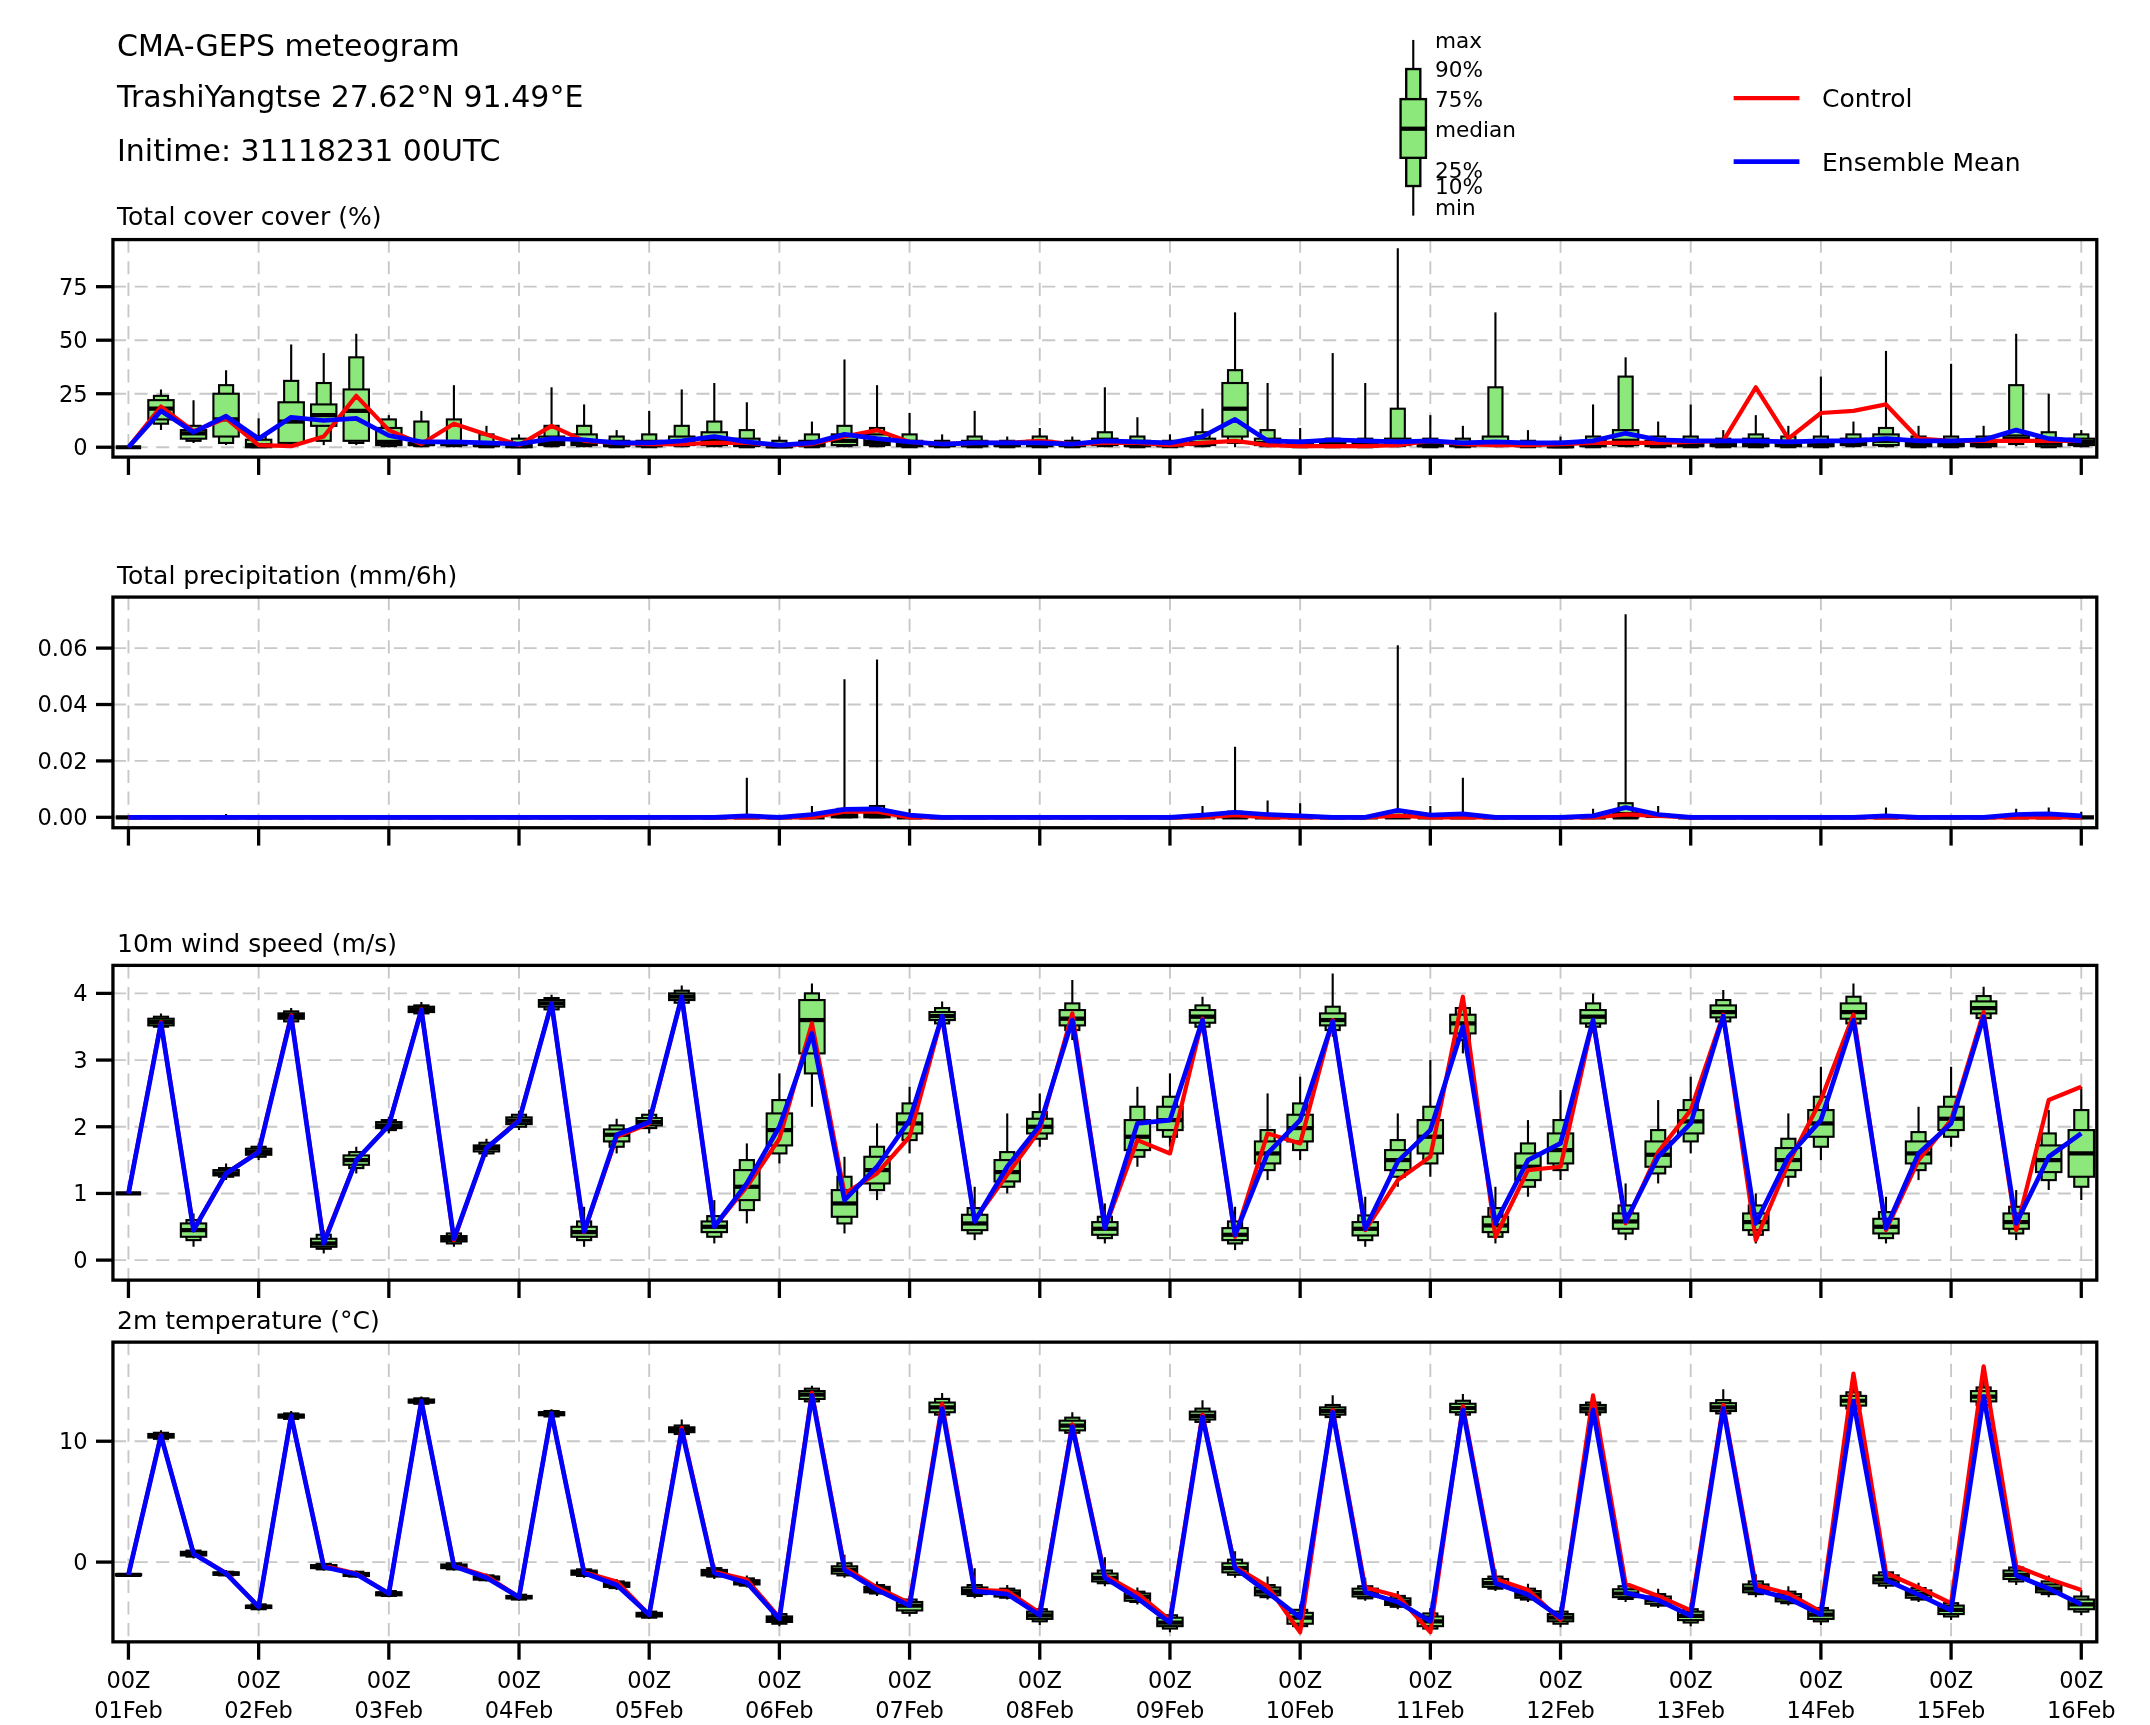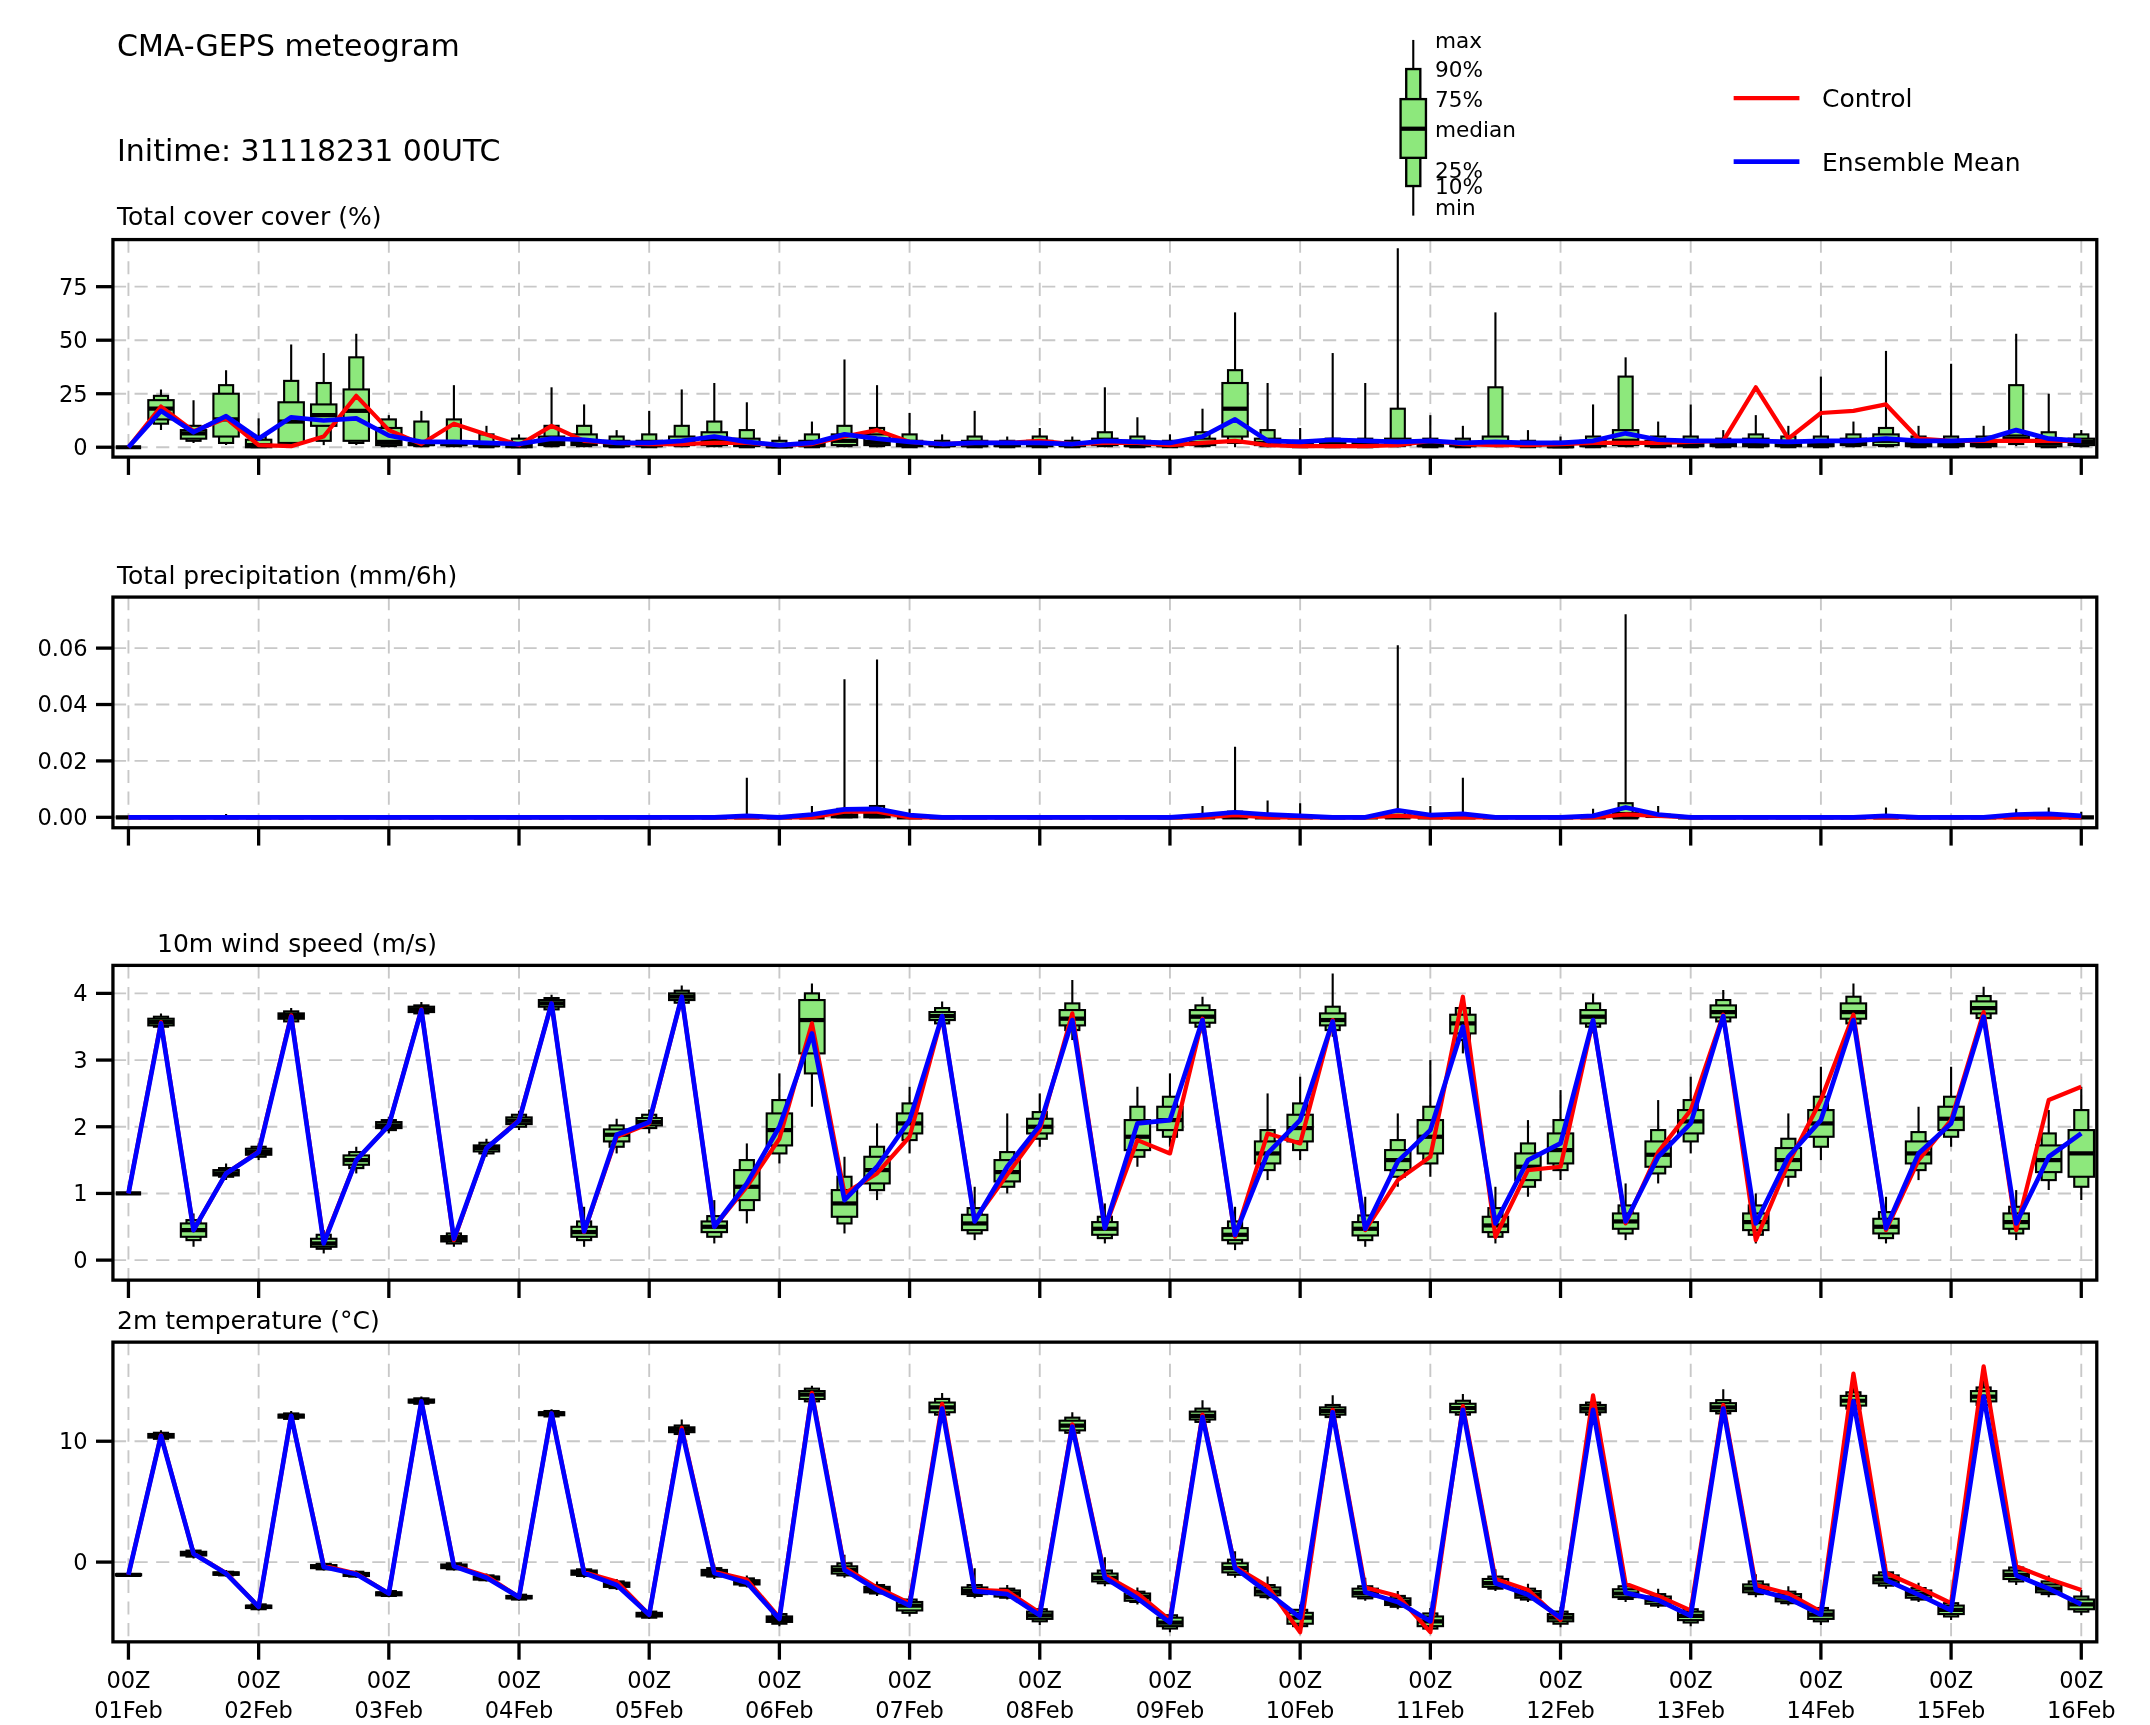"TrashiYangtse 27.62°N 91.49°E" div.overlay { html: none -> <div>TrashiYangtse 27.62°N 91.49°E</div> }
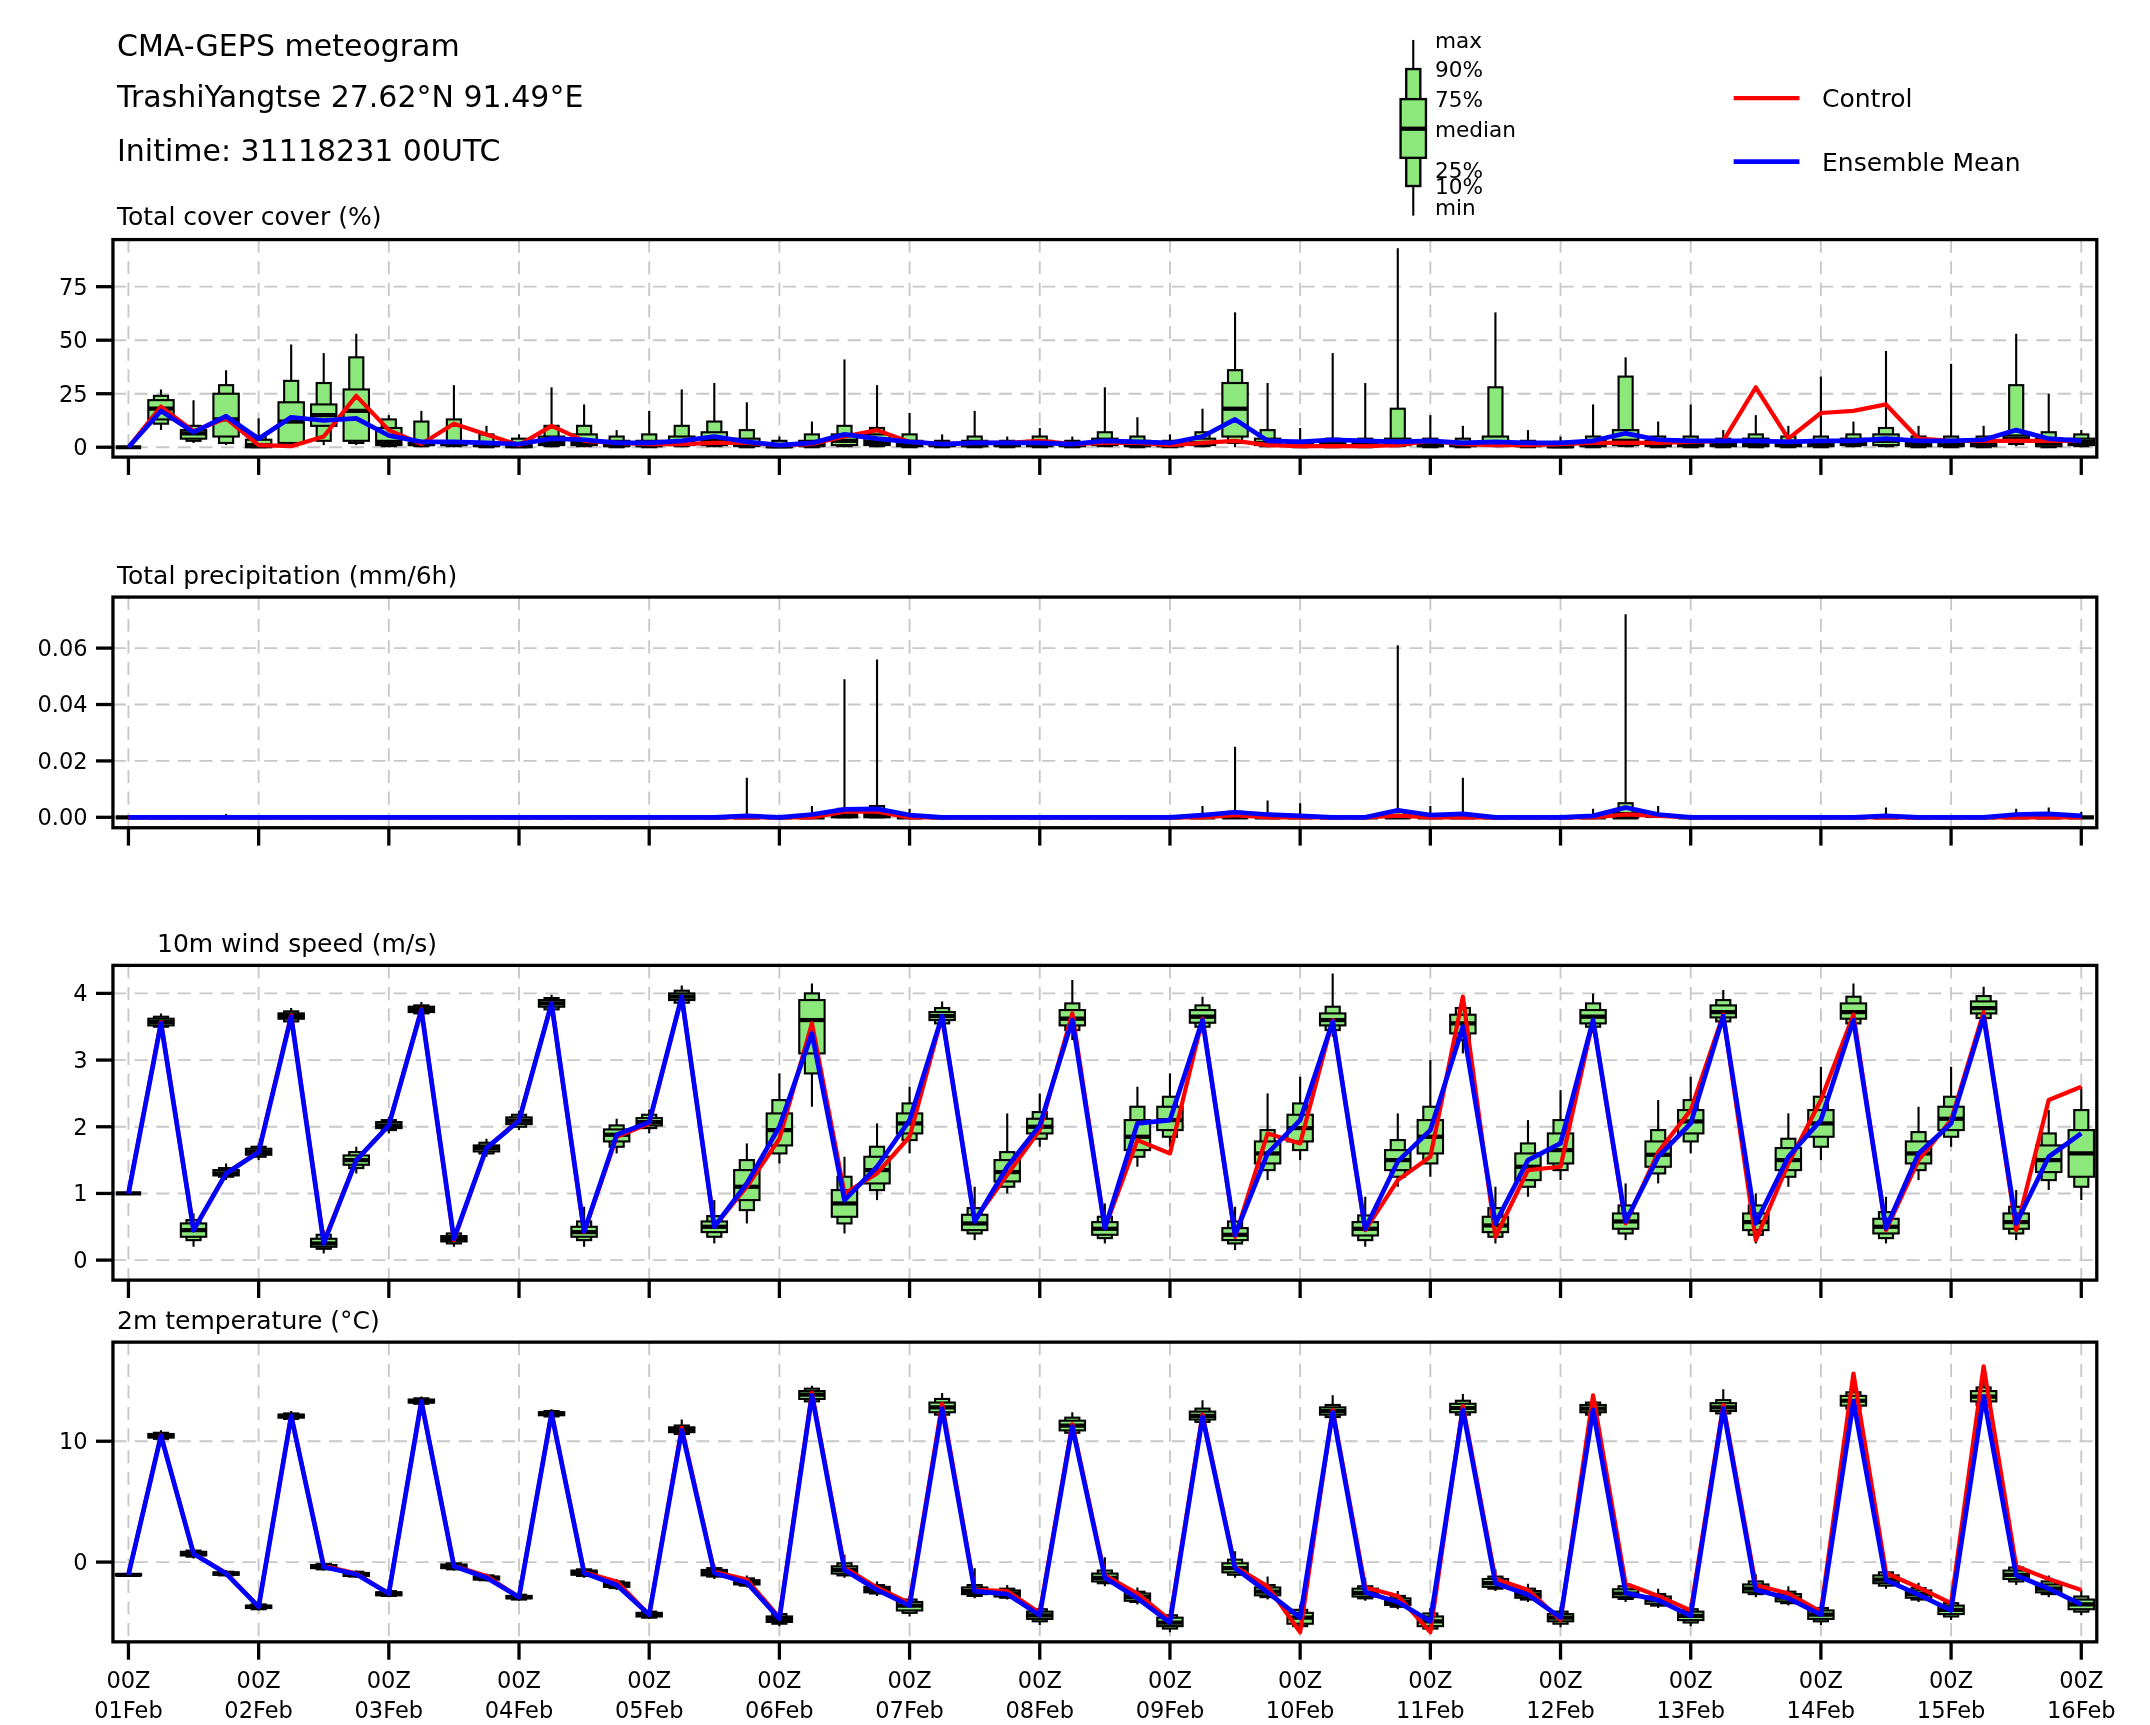"10m wind speed (m/s)" div.overlay { margin-left: 40px -> none }
